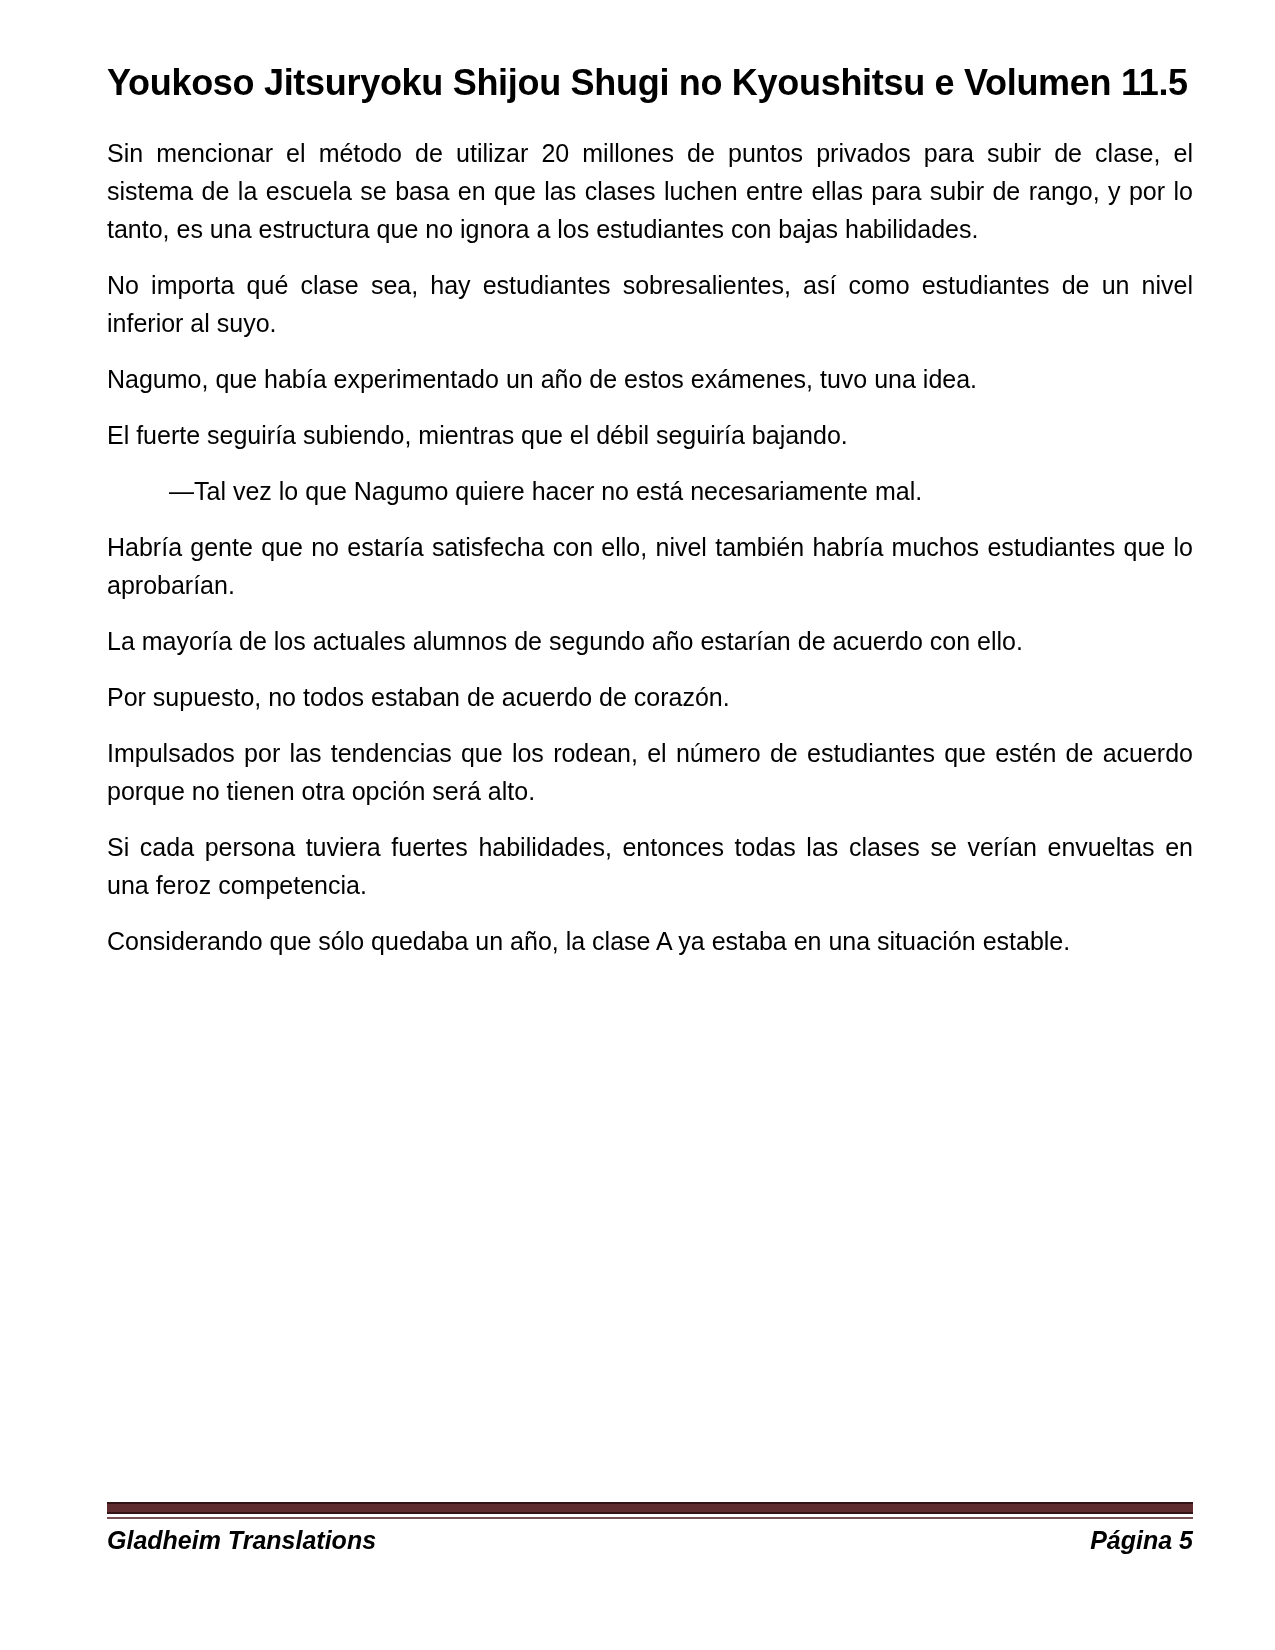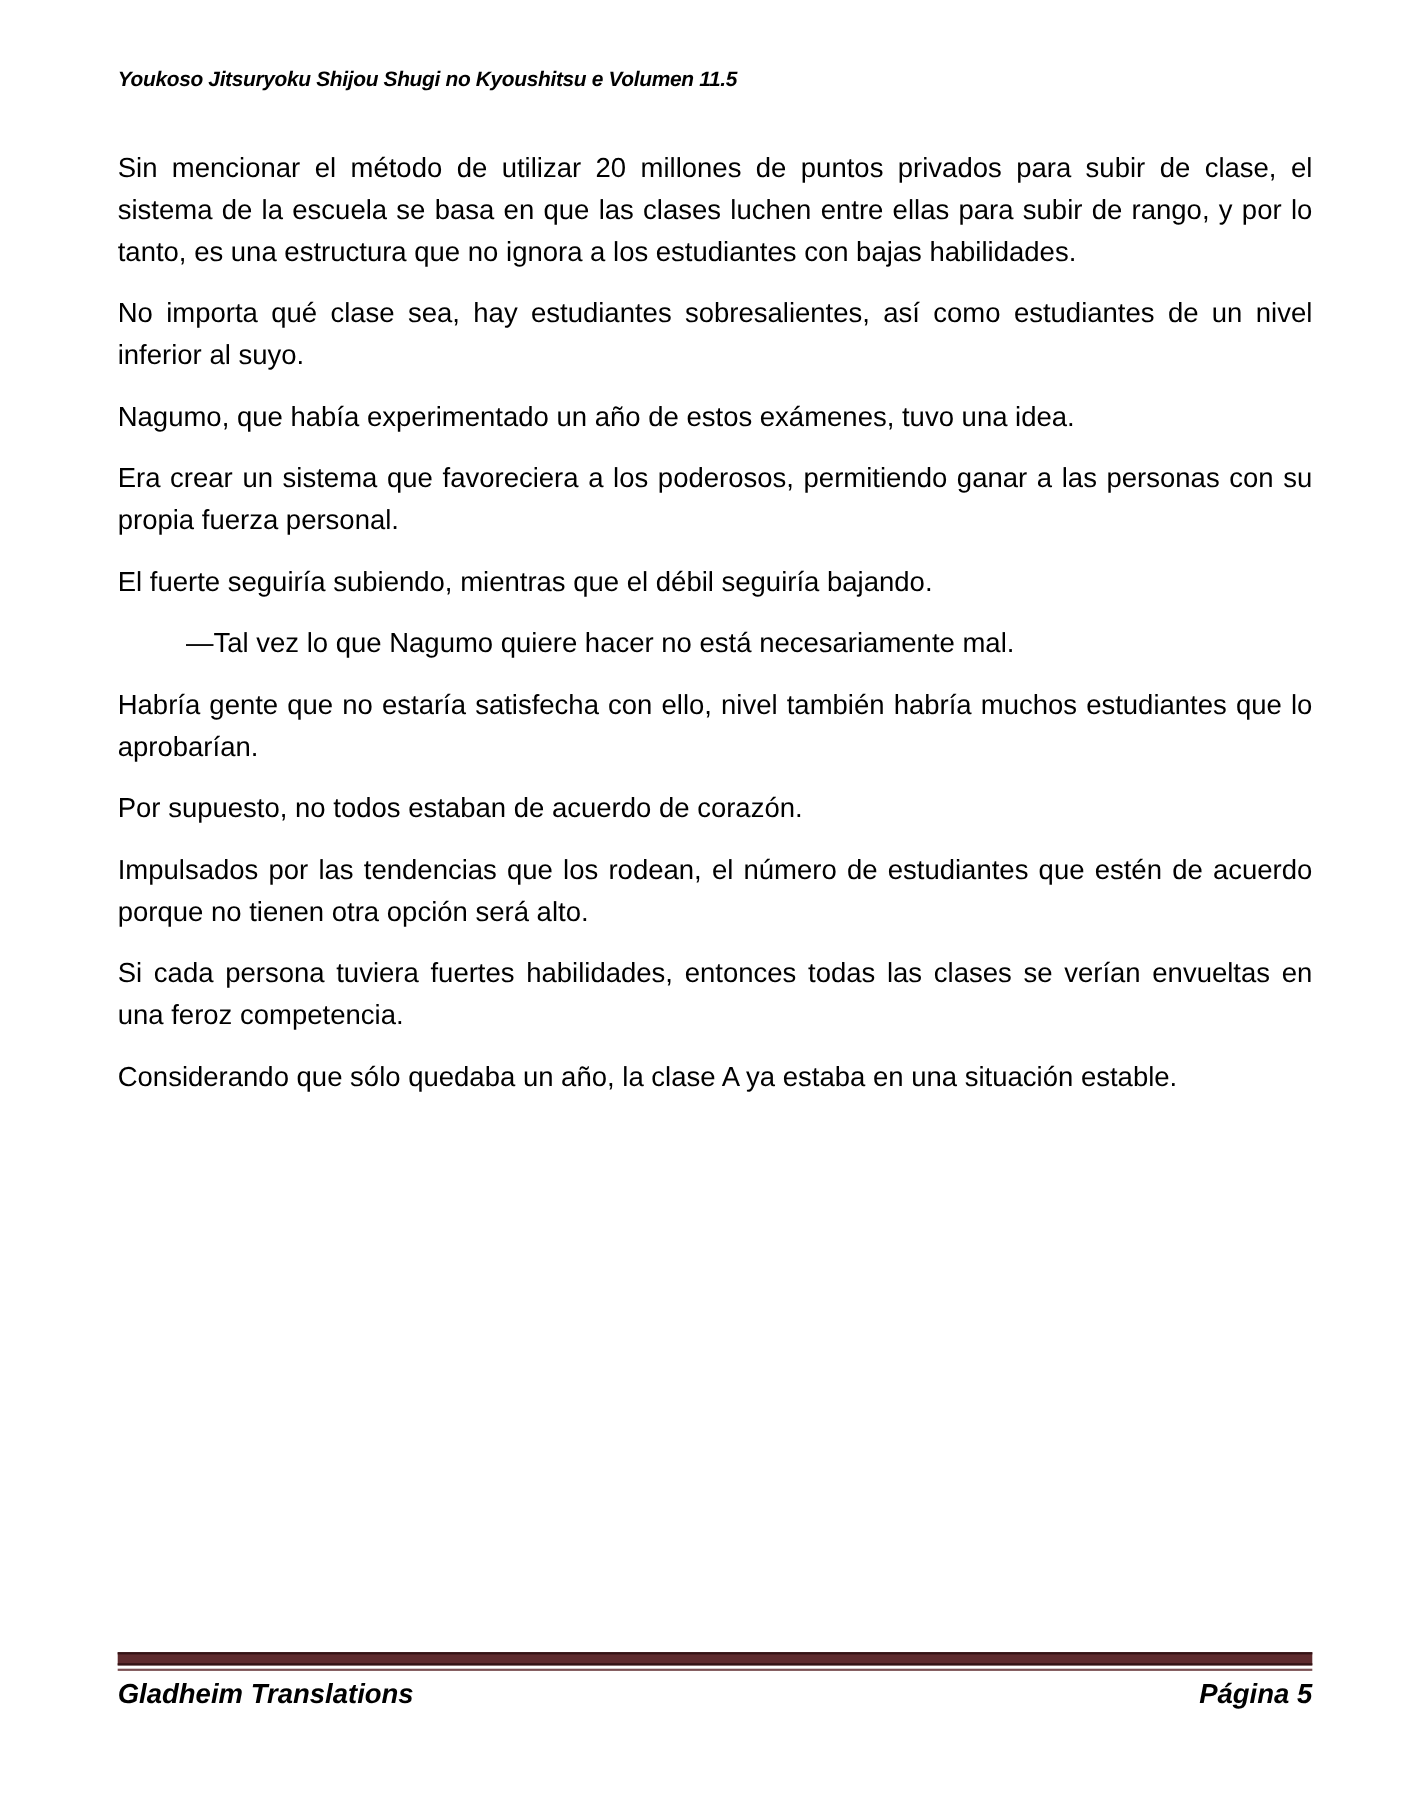"Youkoso Jitsuryoku Shijou Shugi no" .header-title { font-size: 19px -> 36px; font-style: italic -> none }
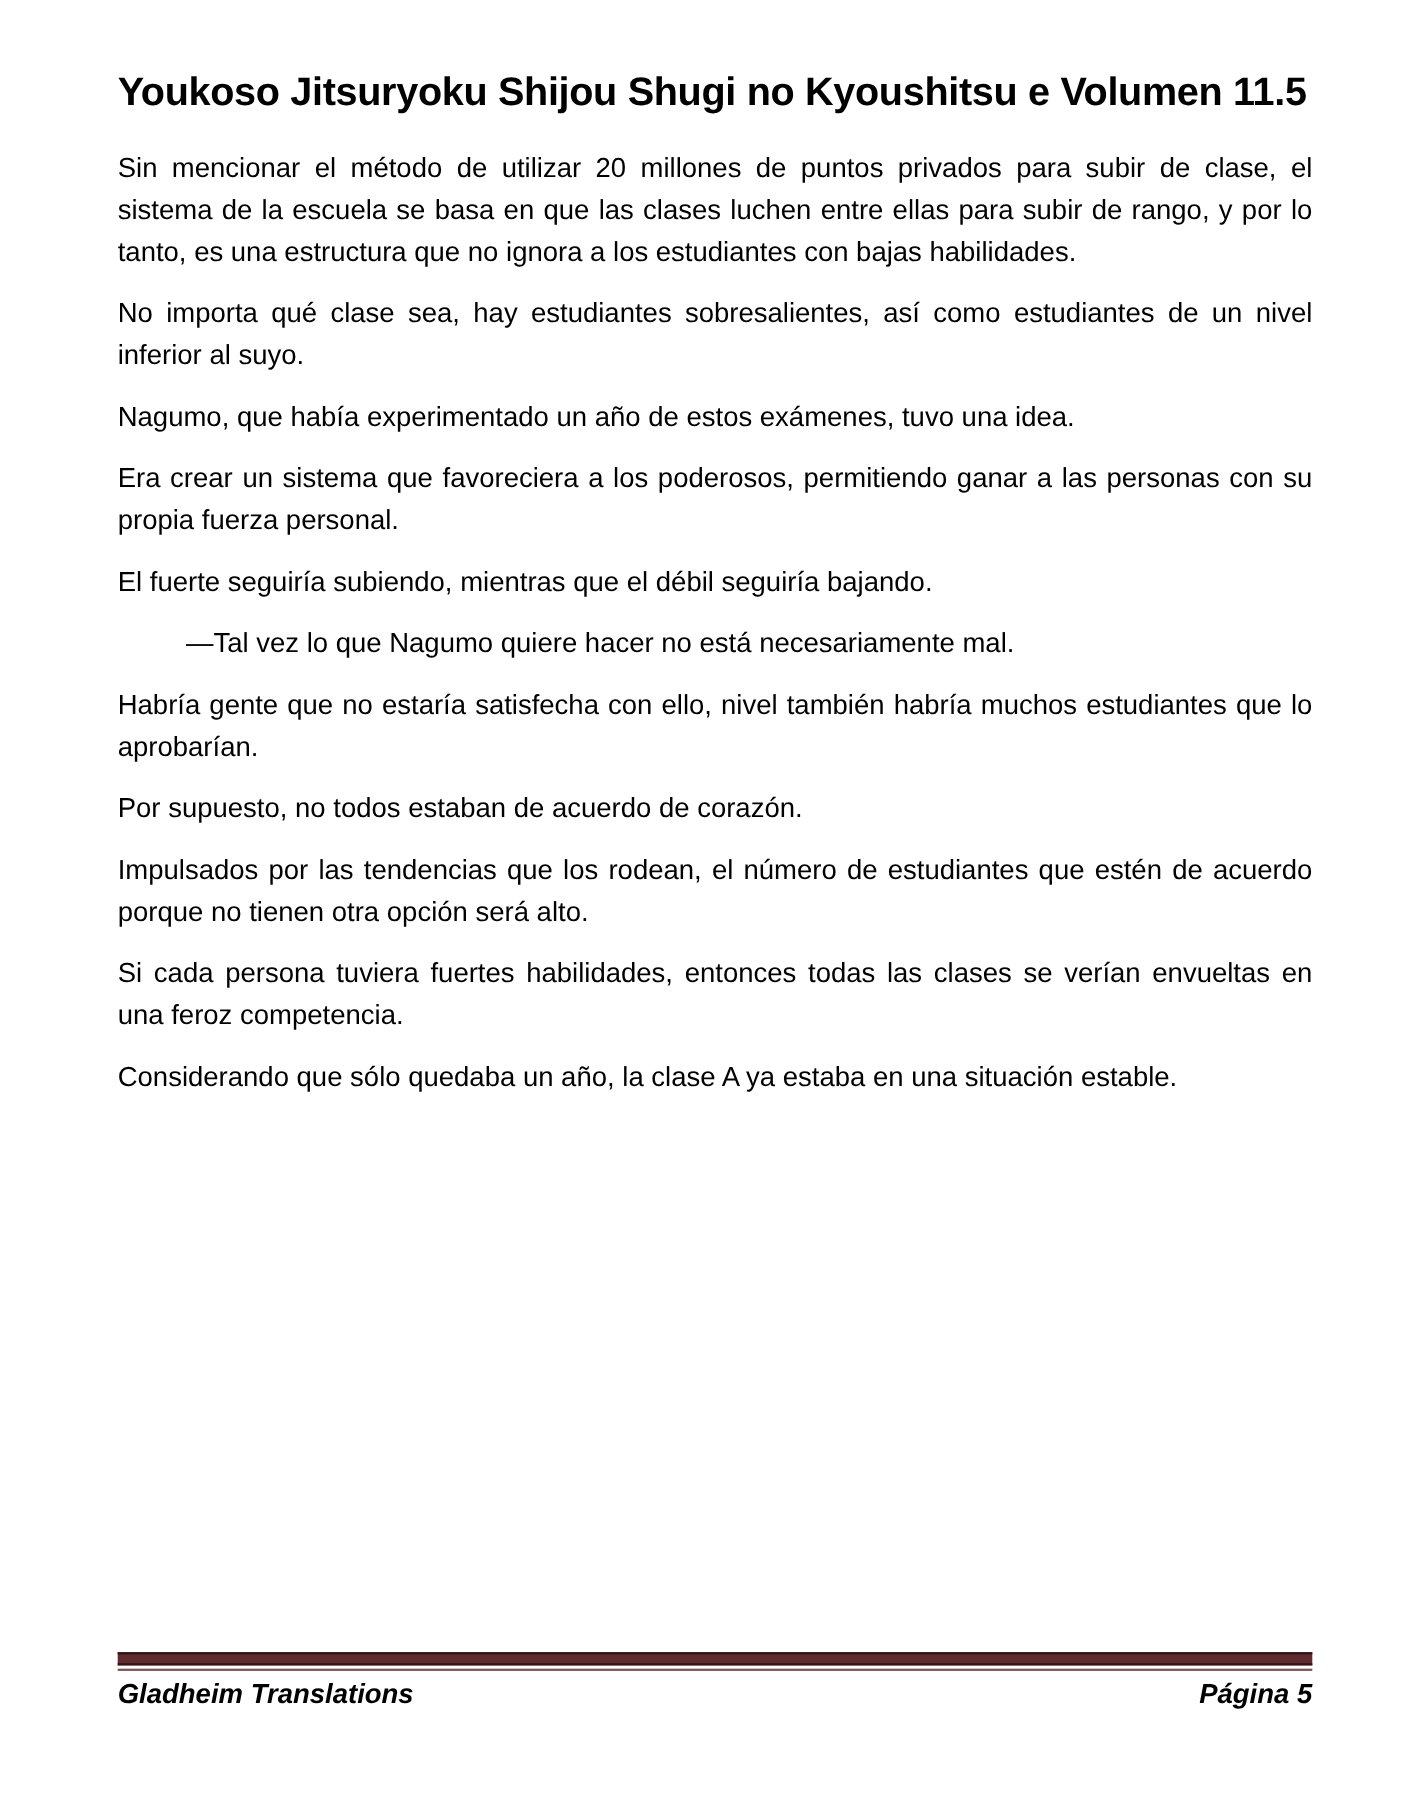"Era crear un sistema que" p.para { html: <p>Era crear un sistema que favoreciera a los poderosos, permitiendo ganar a las personas con su propia fuerza personal.</p> -> none }
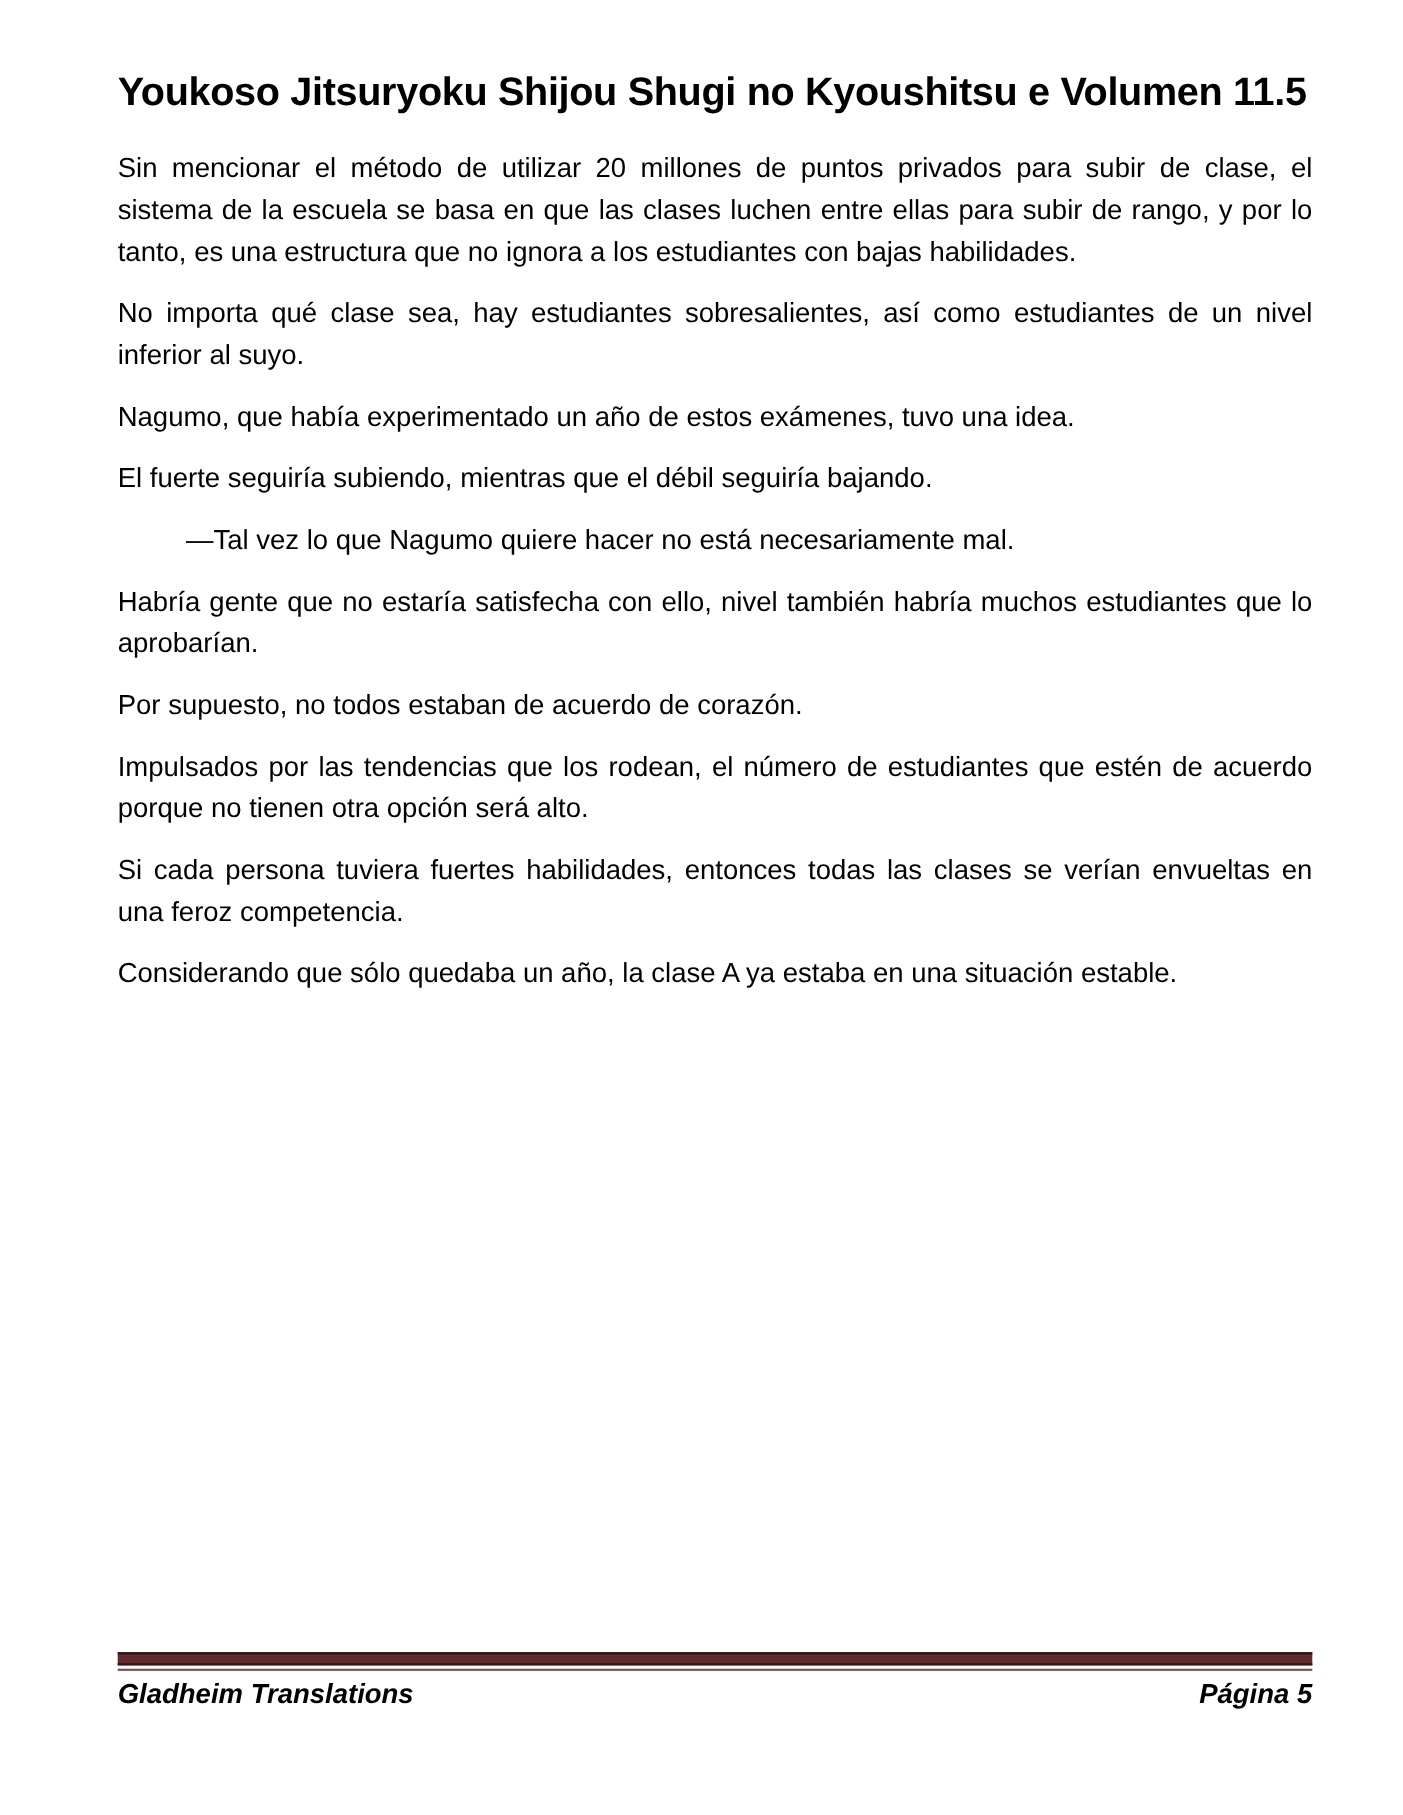"La mayoría de los actuales" p.para { html: none -> <p>La mayoría de los actuales alumnos de segundo año estarían de acuerdo con ello.</p> }
